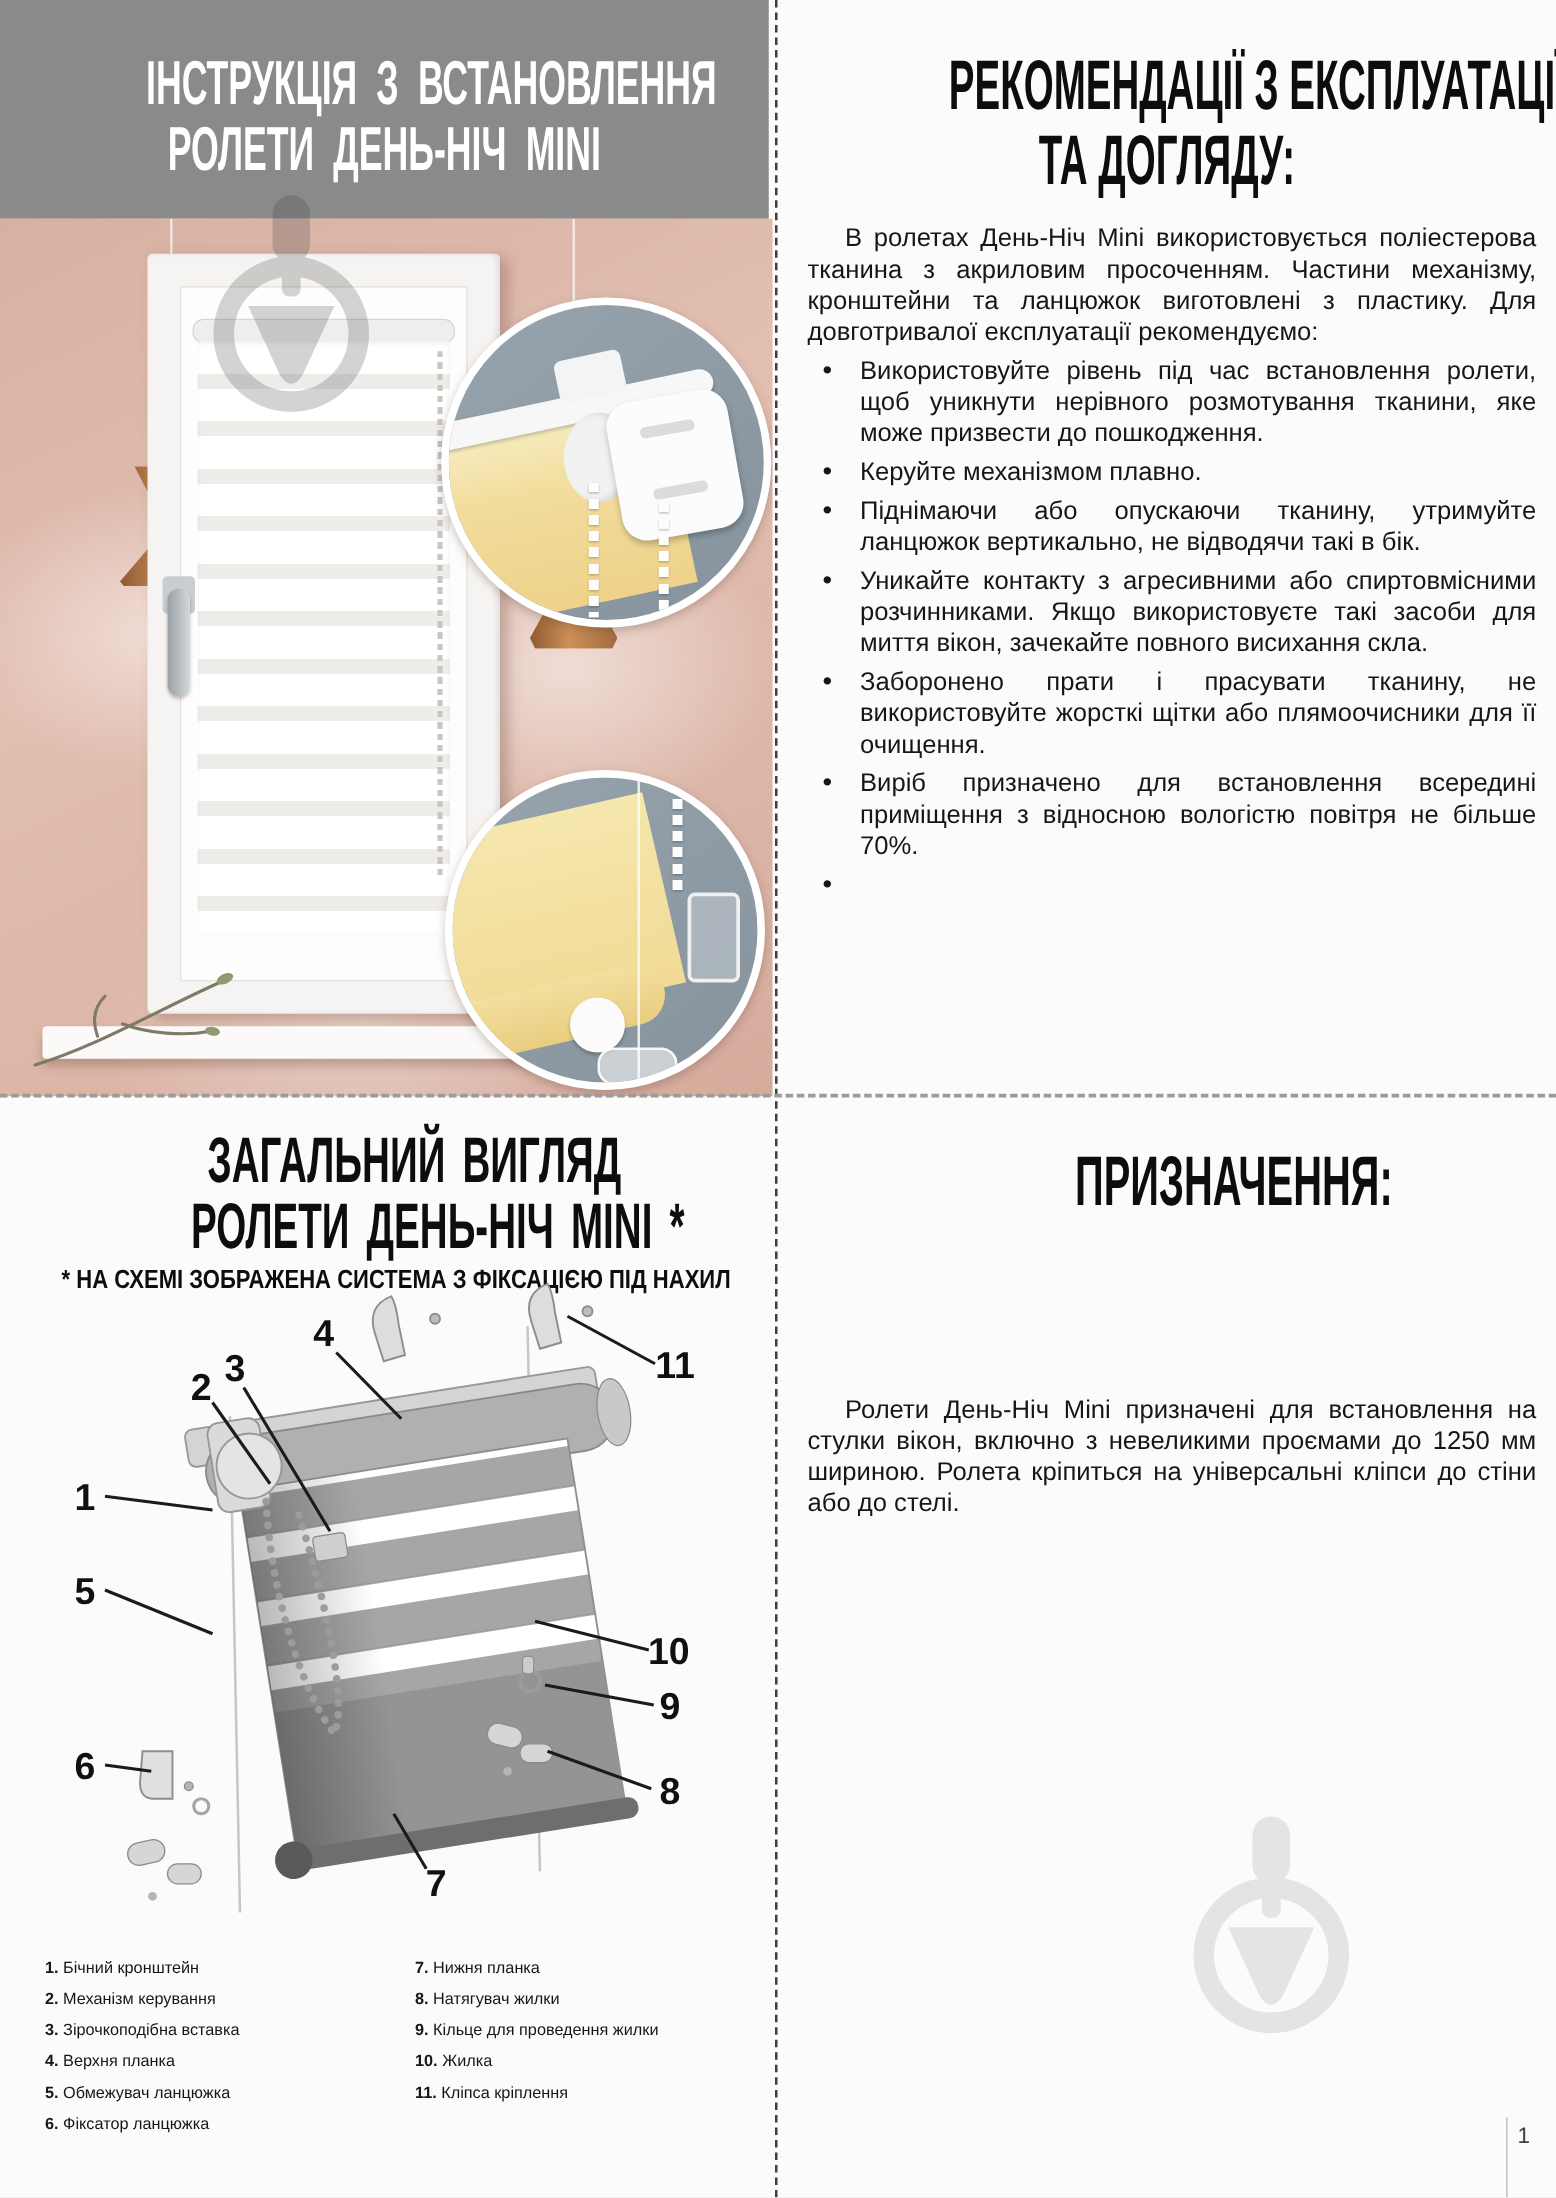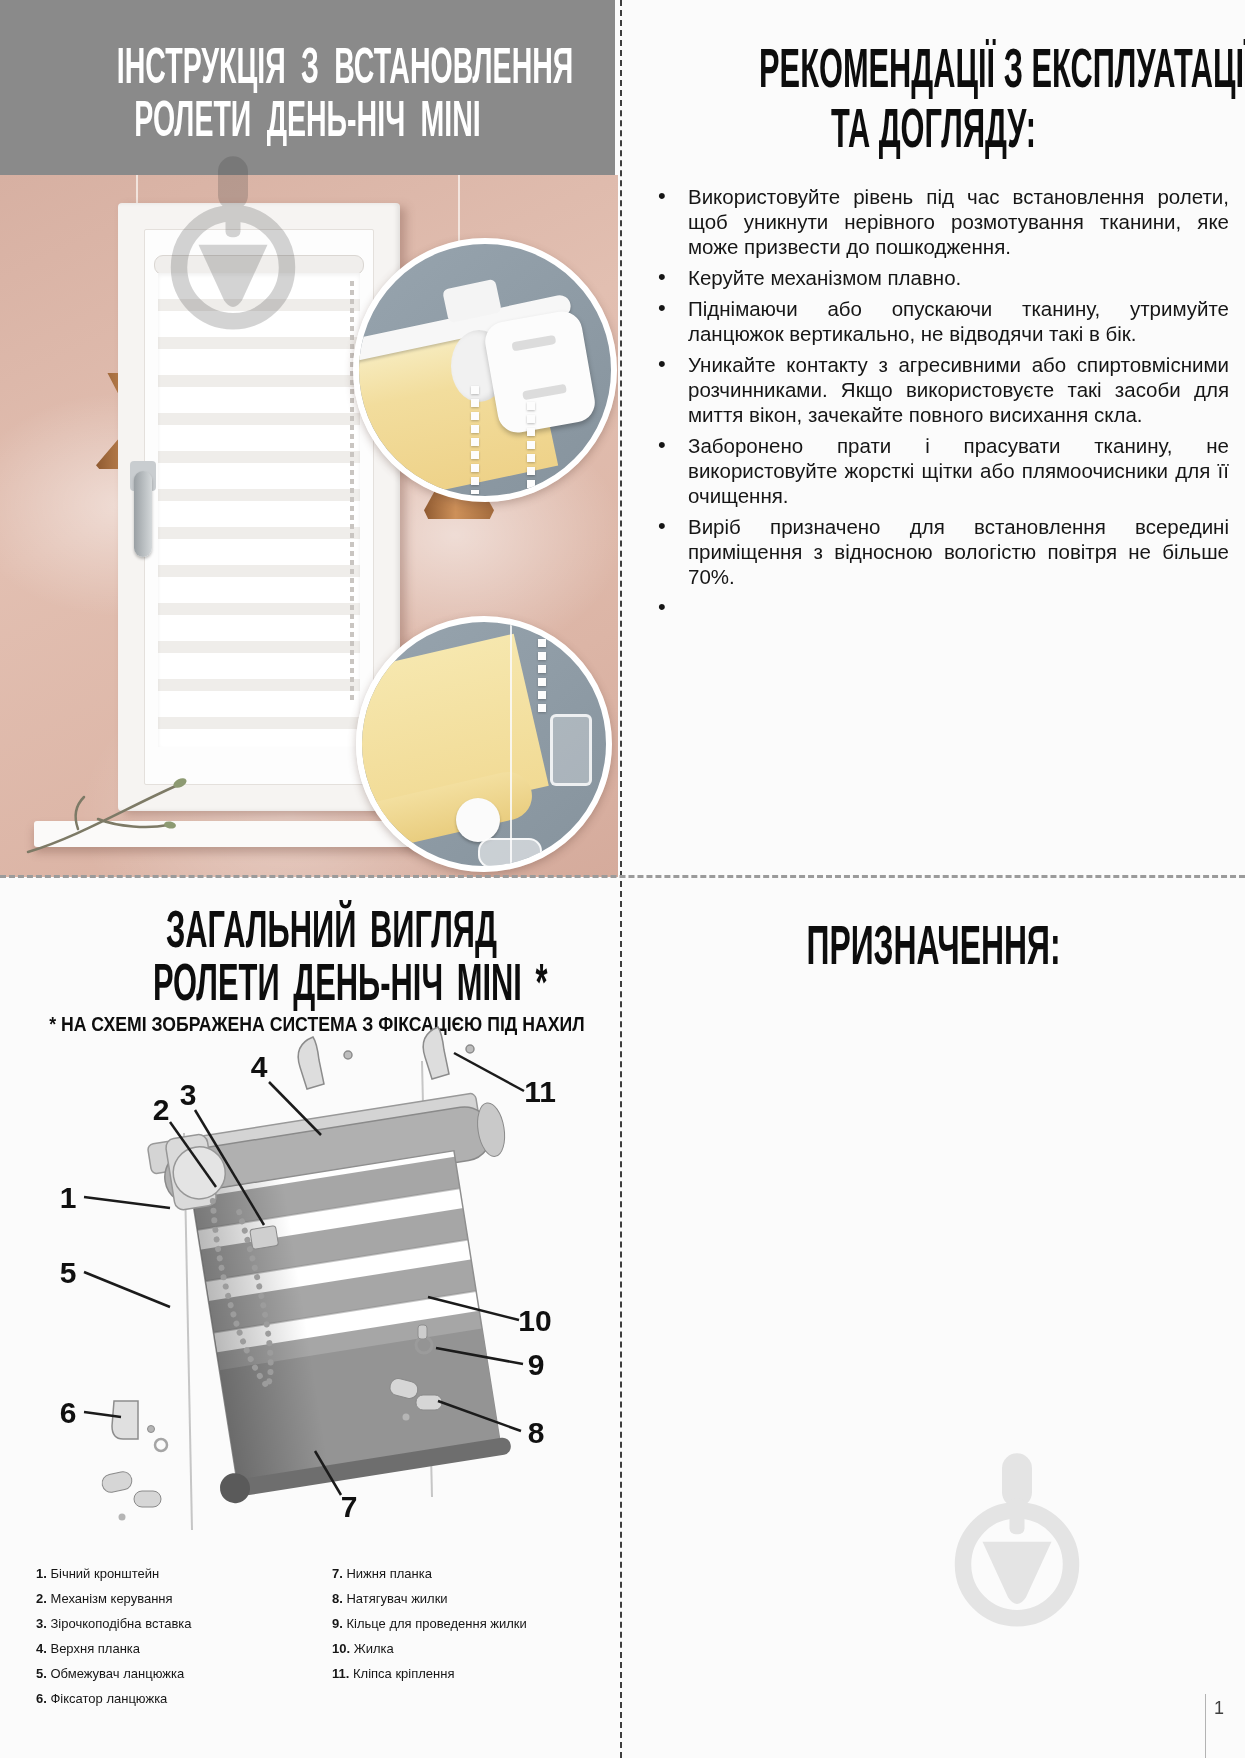"В ролетах День-Ніч Mini використовується" p.indent { html: none -> <p>В ролетах День-Ніч Mini використовується поліестерова тканина з акриловим просоченням. Частини механізму, кронштейни та ланцюжок виготовлені з пластику. Для довготривалої експлуатації рекомендуємо:</p> }
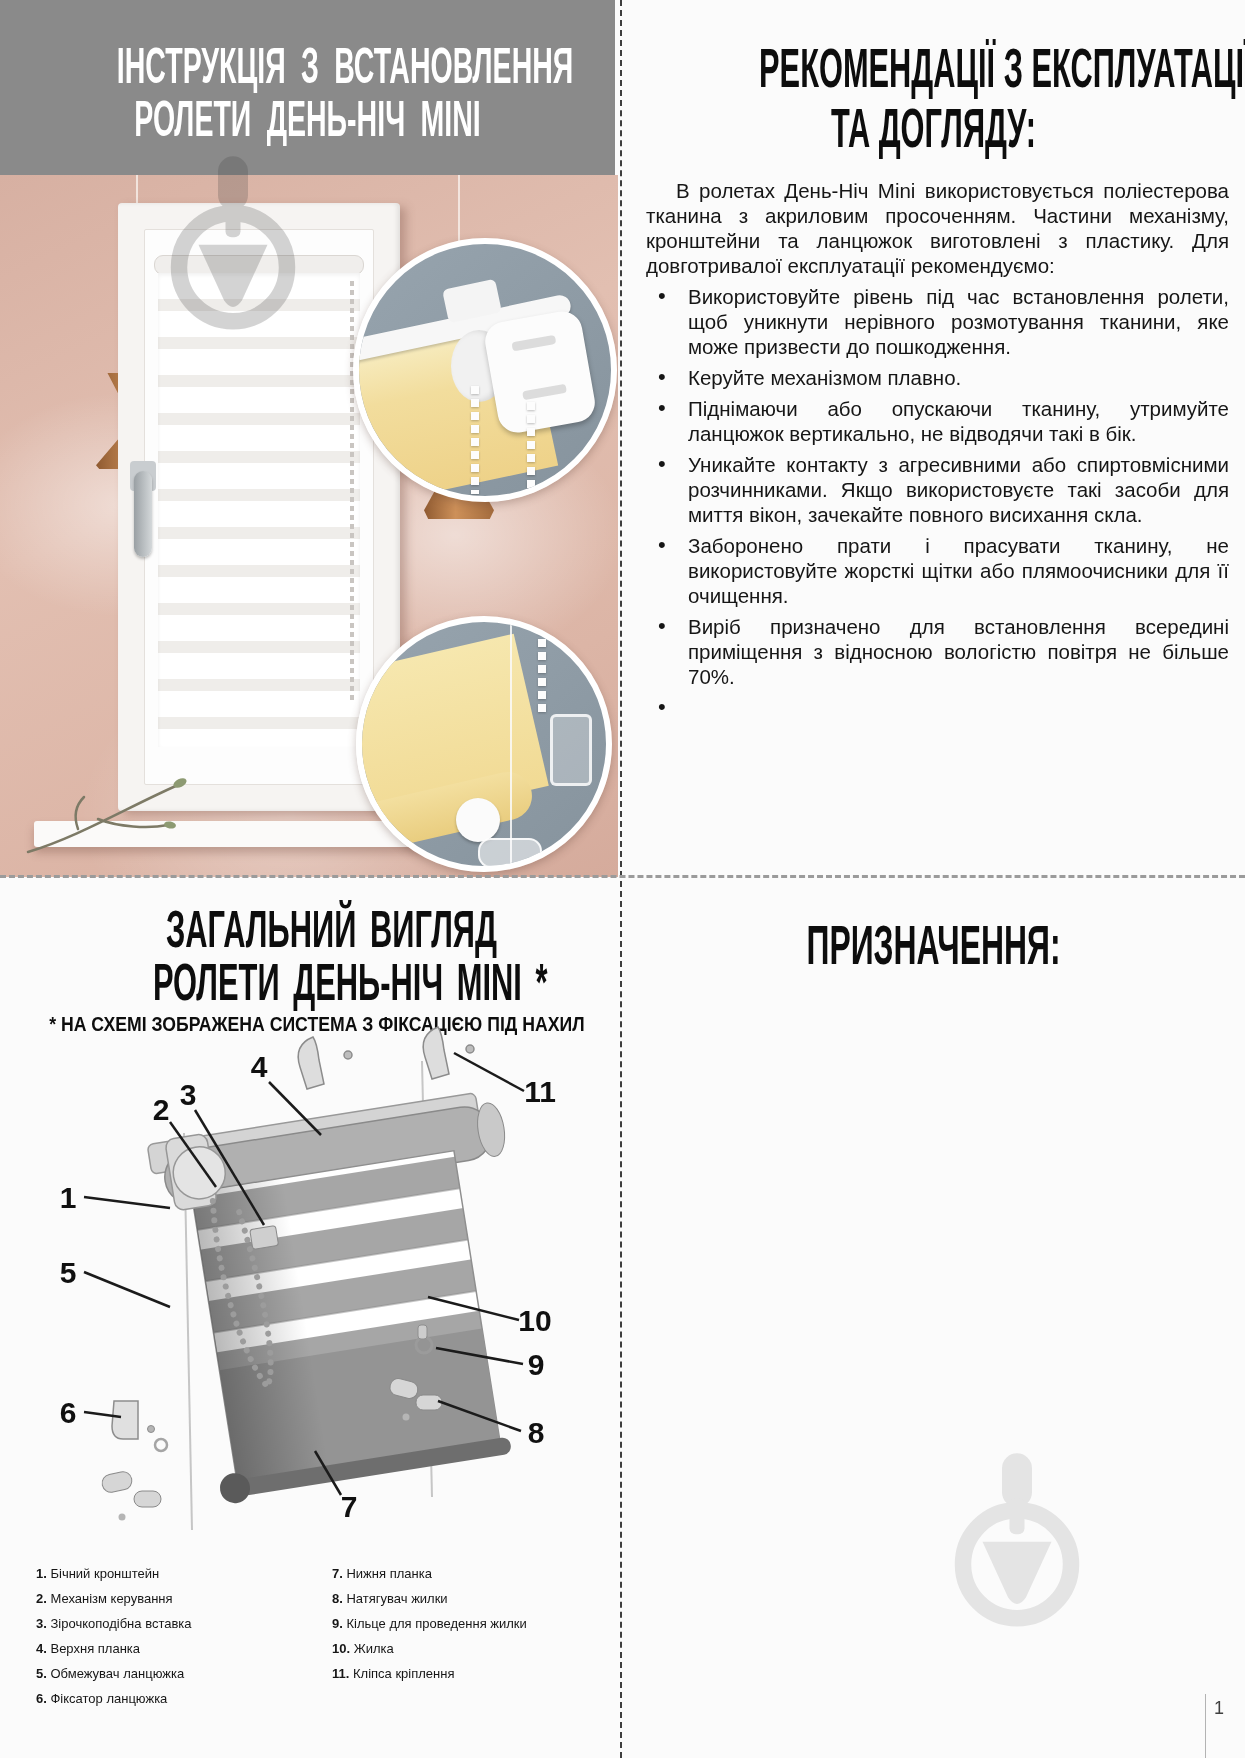"ПРИЗНАЧЕННЯ:" .pu-title { text-align: none -> right }
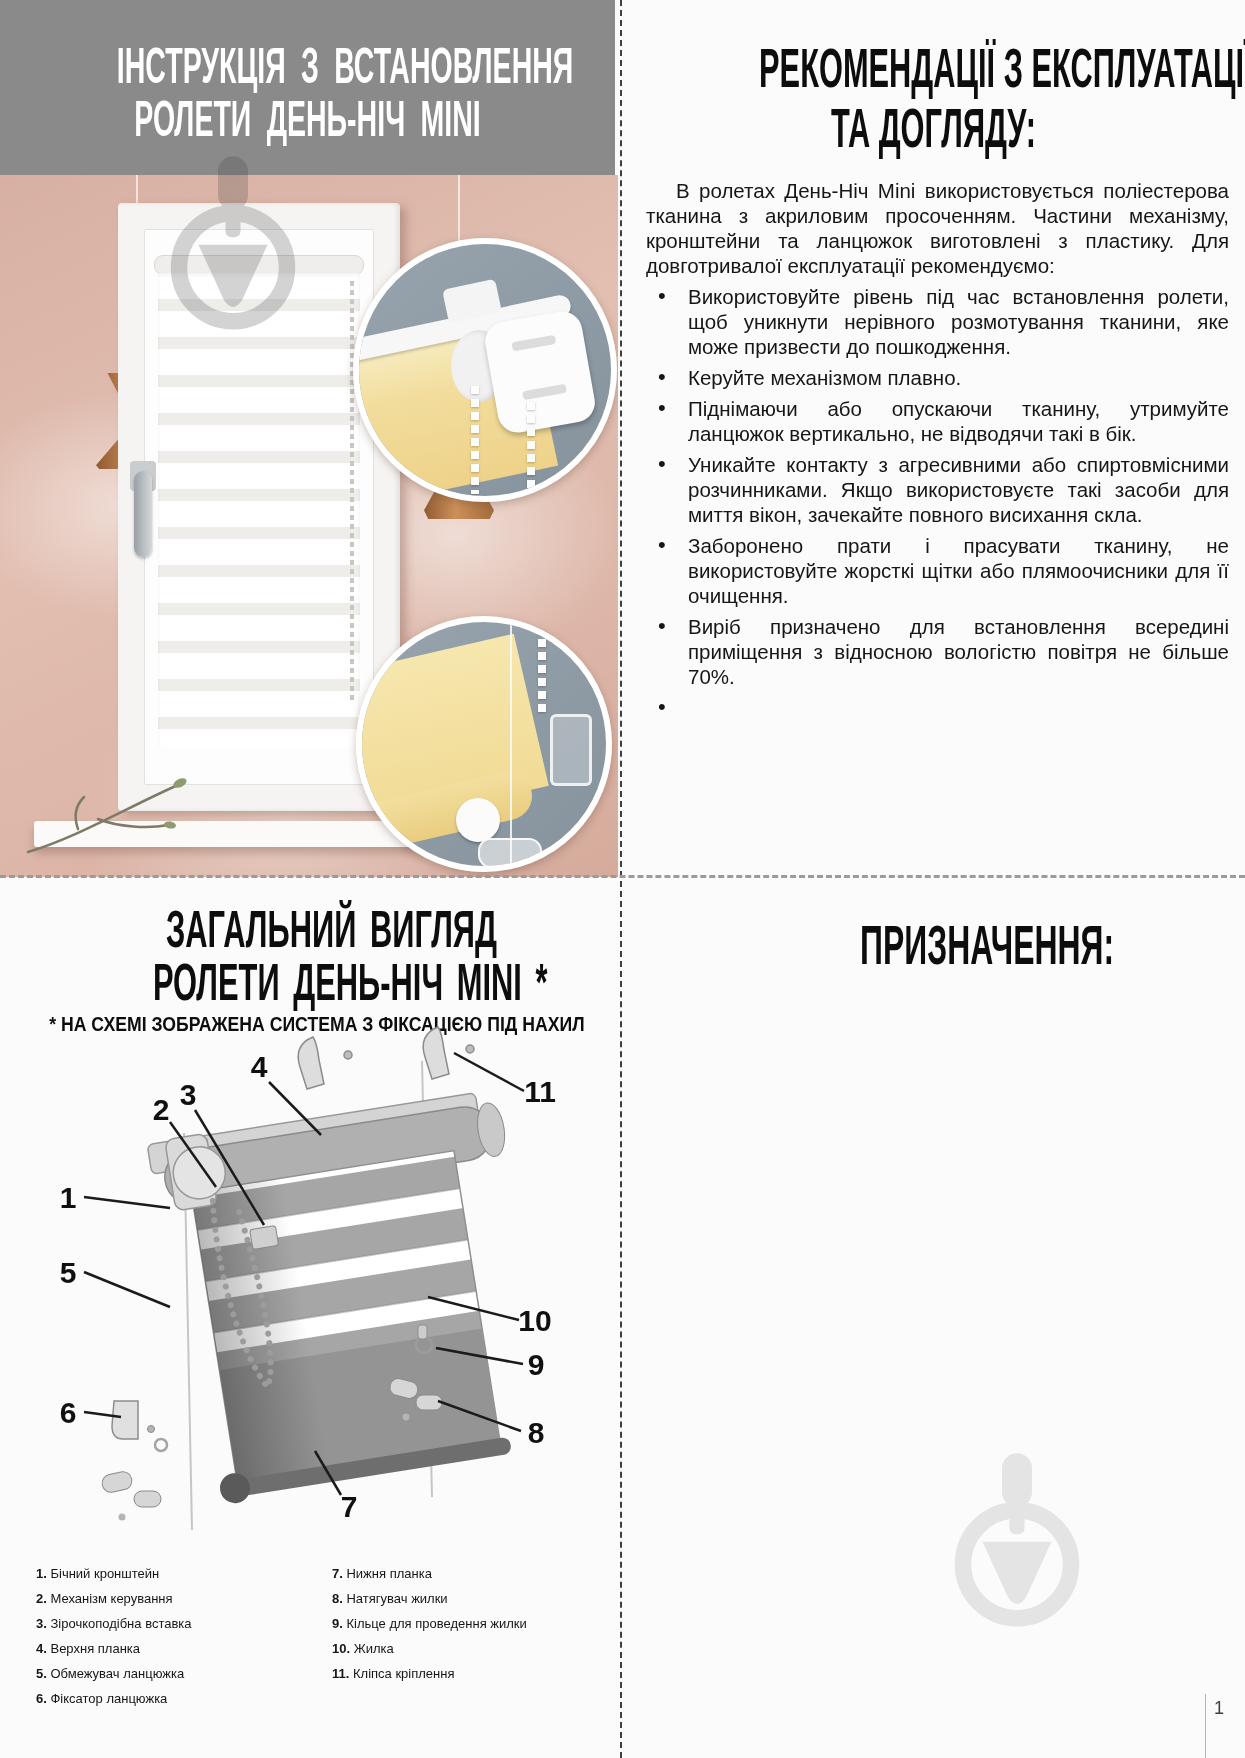"Ролети День-Ніч Mini призначені для" p.indent { html: none -> <p>Ролети День-Ніч Mini призначені для встановлення на стулки вікон, включно з невеликими проємами до 1250 мм шириною. Ролета кріпиться на універсальні кліпси до стіни або до стелі.</p> }
